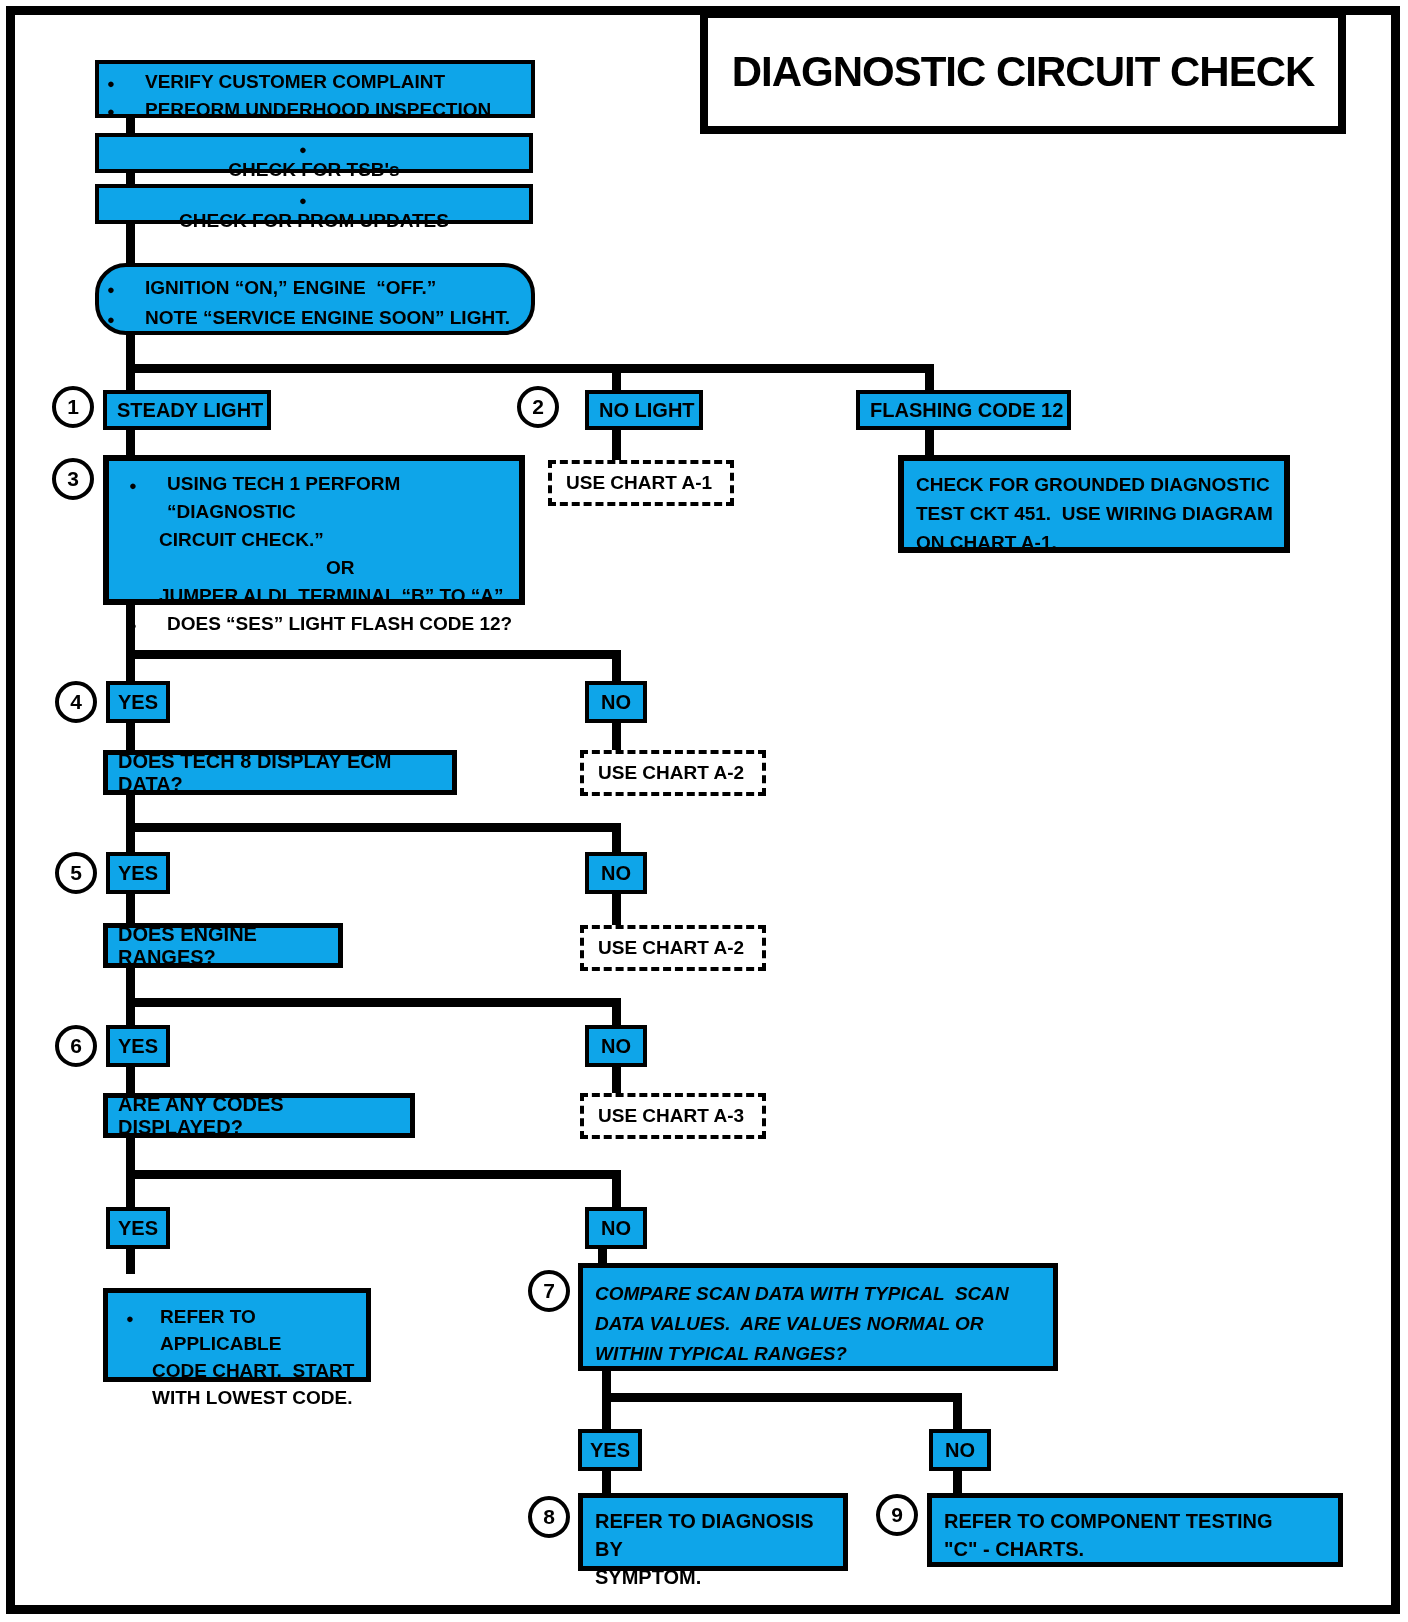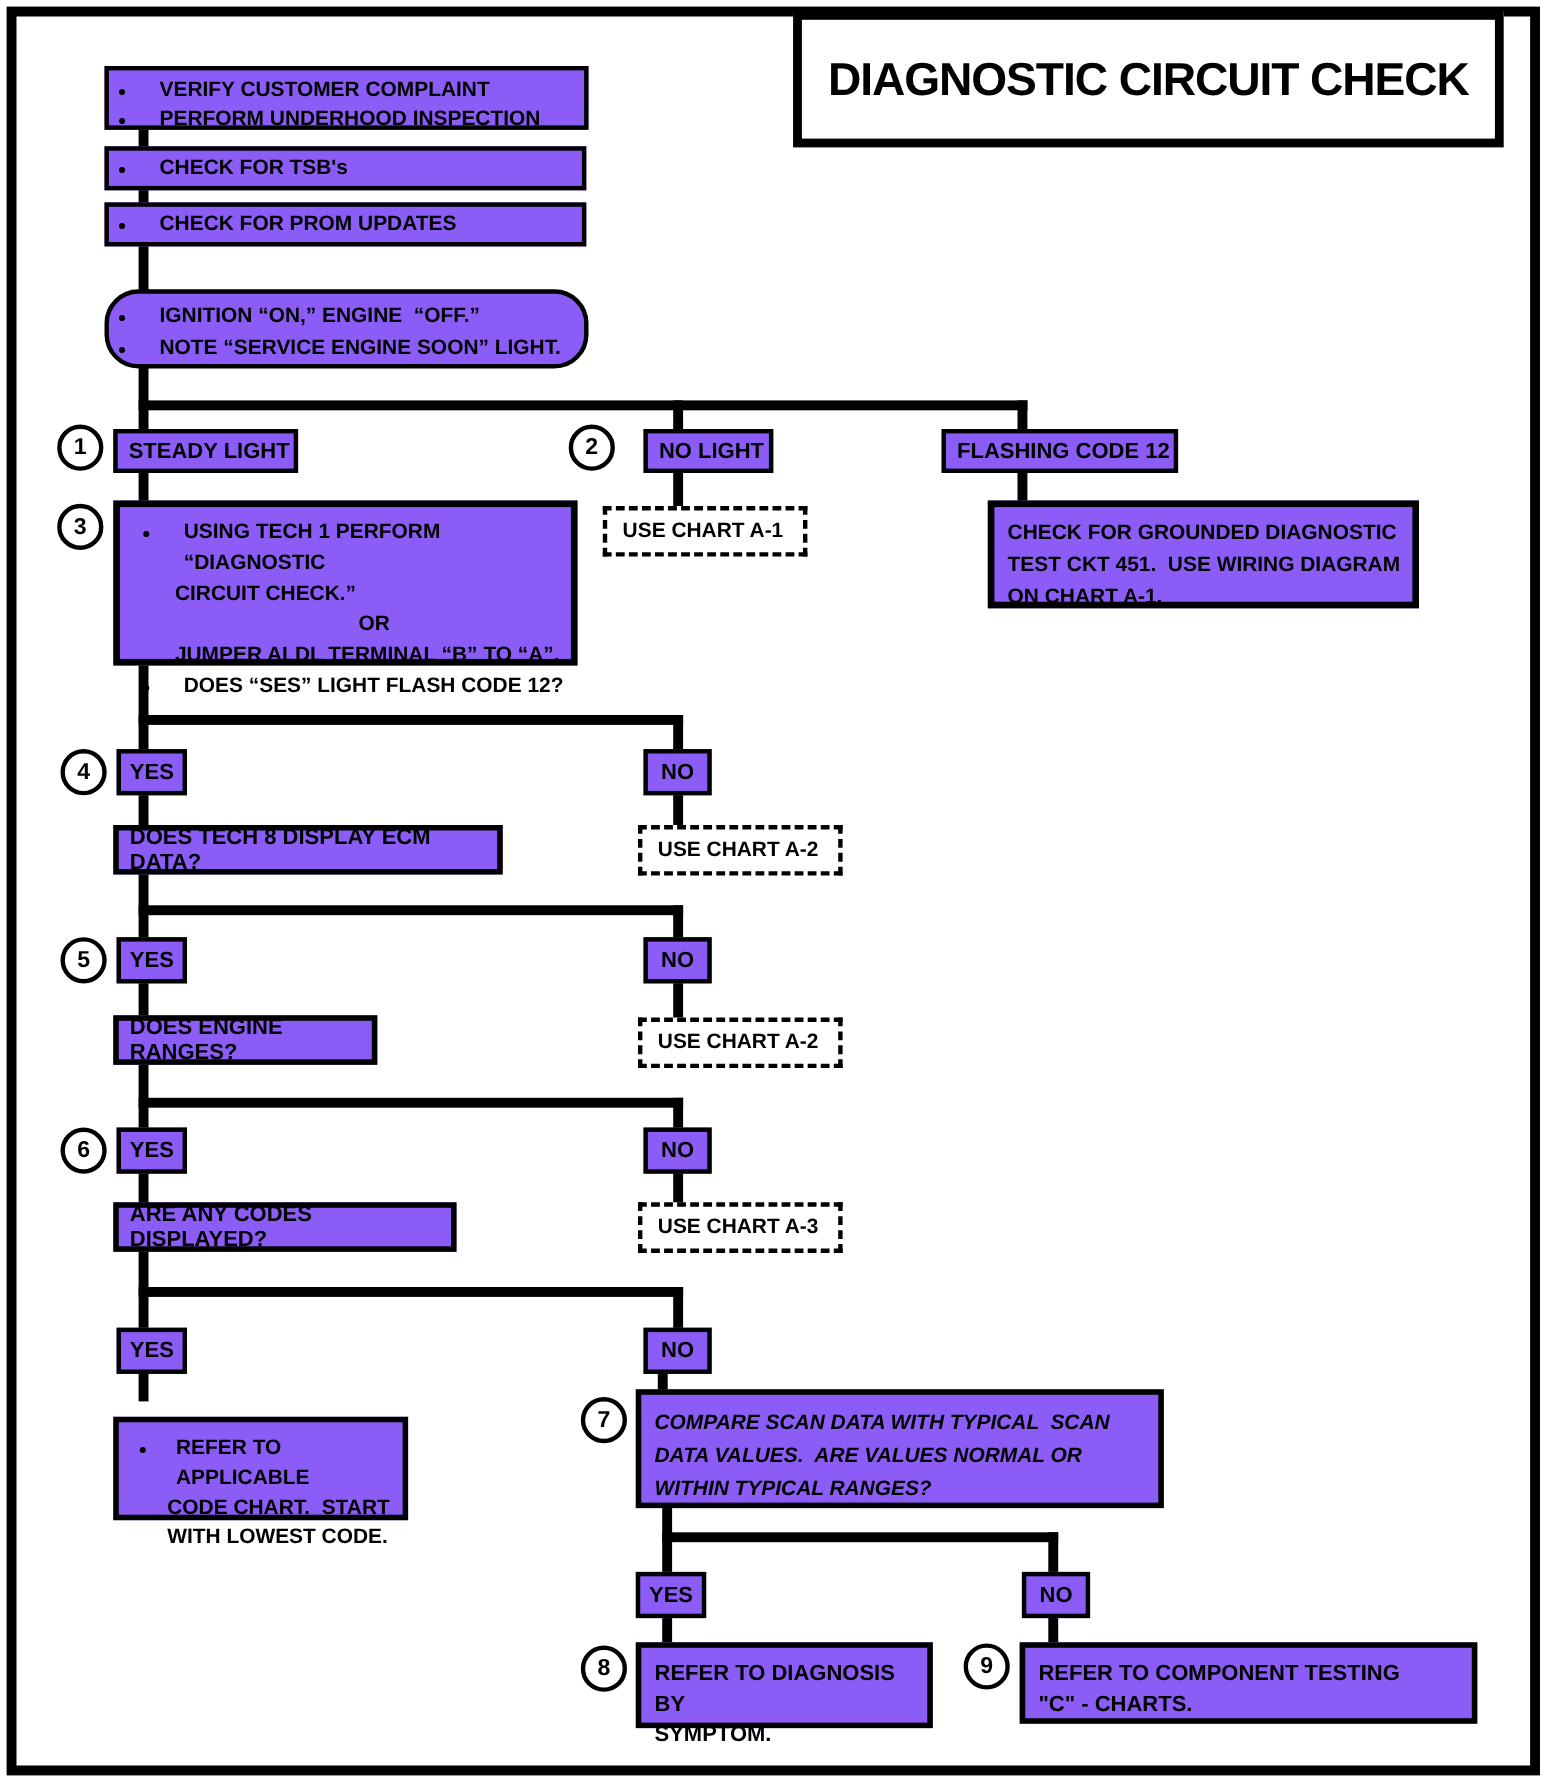"VERIFY CUSTOMER COMPLAINT" .bx { background: #8b5cf6 -> #0ea5e9 }
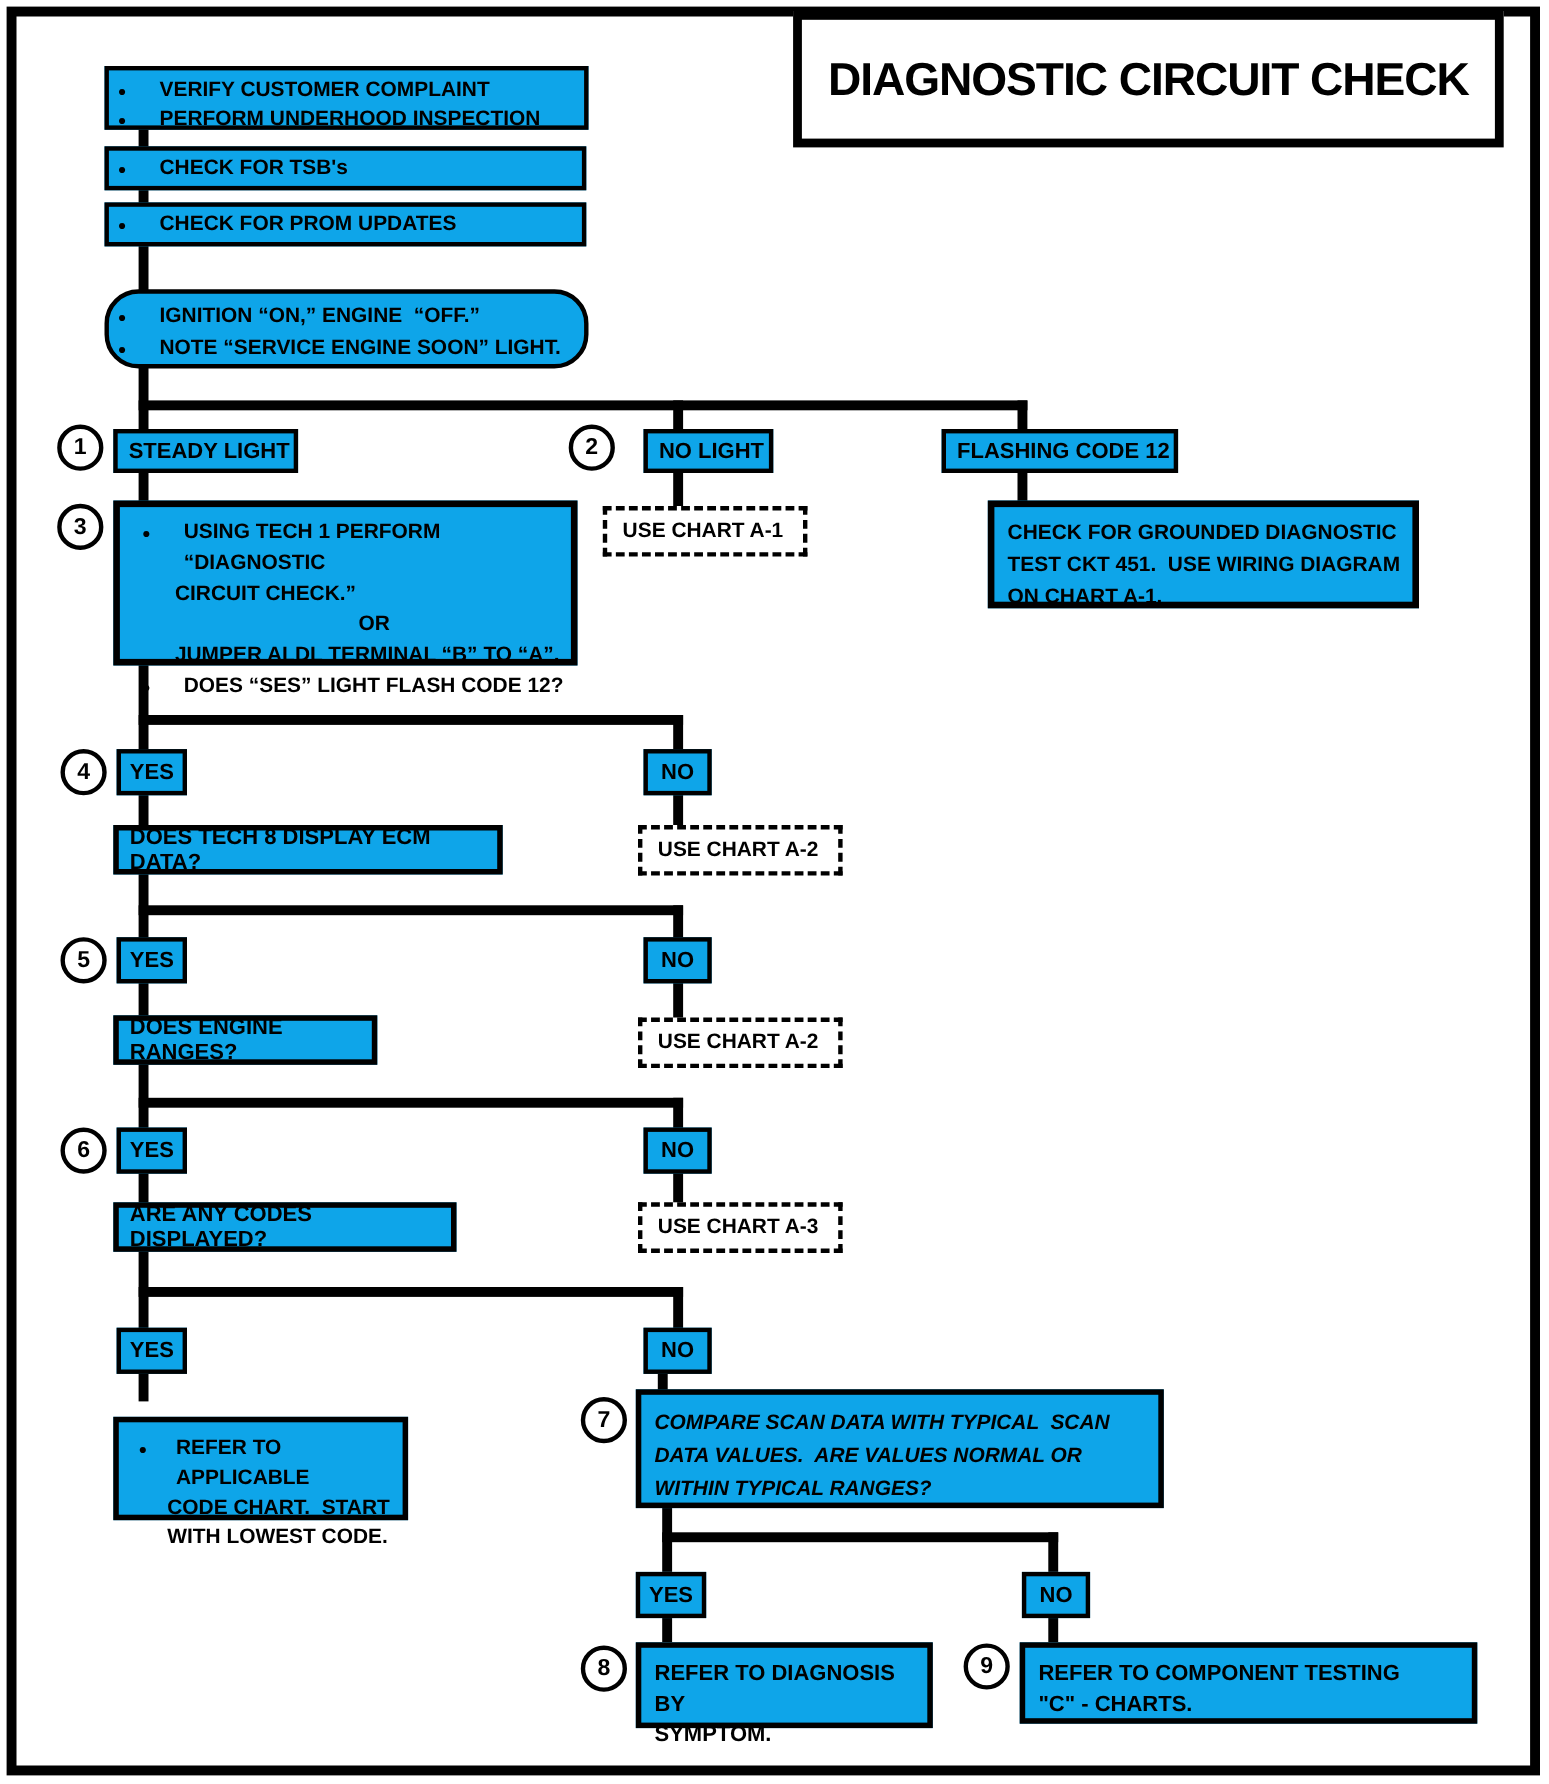"DIAGNOSTIC CIRCUIT CHECK" .title-box { margin-left: 21px -> none }
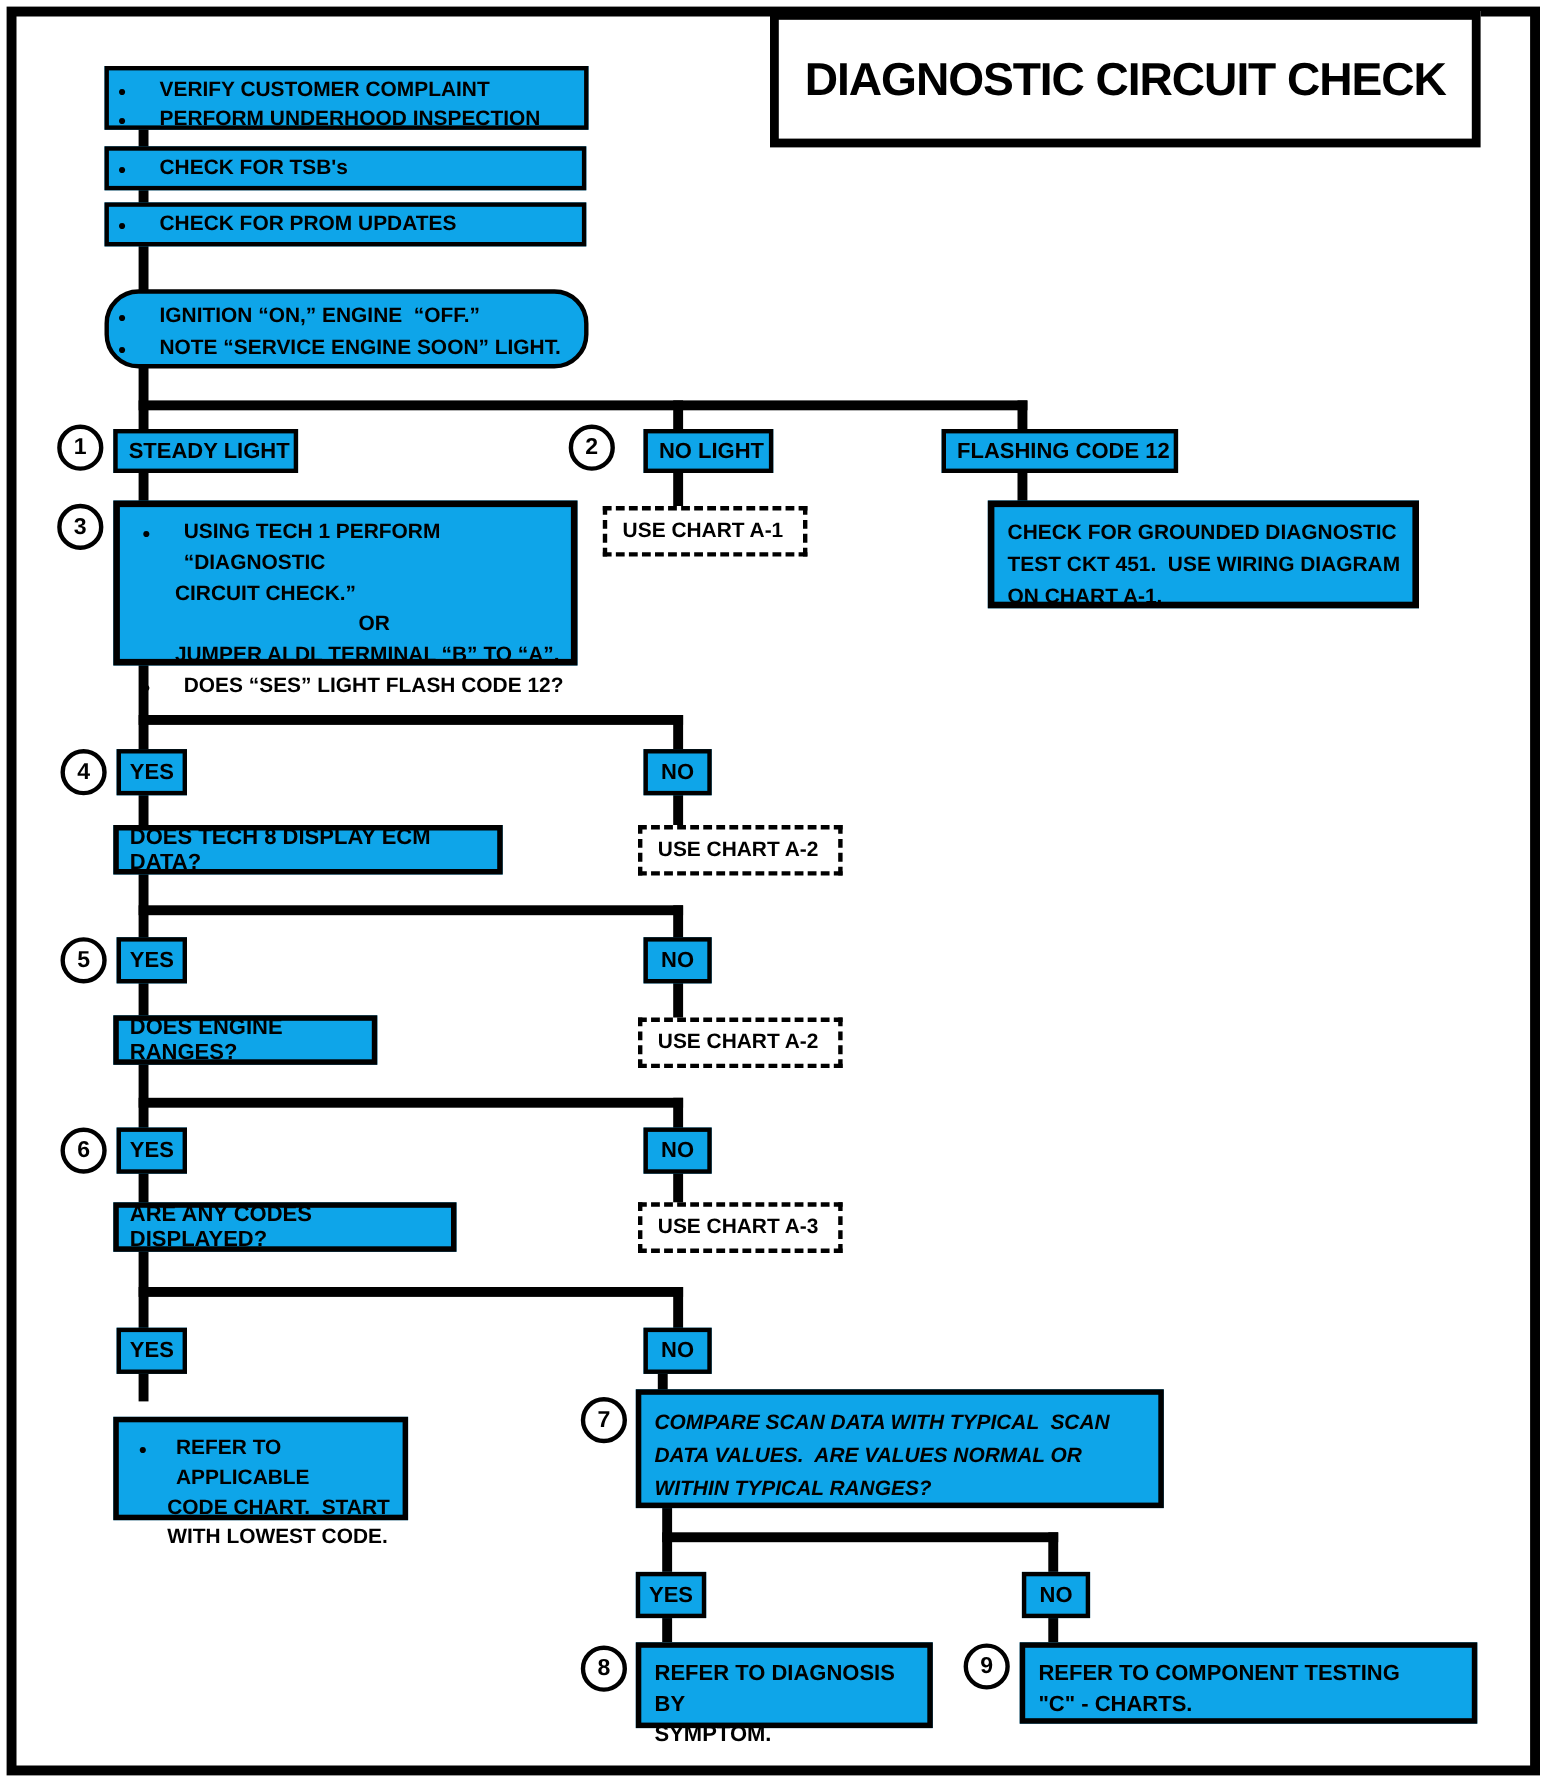"CHECK FOR TSB's" .single { flex-direction: none -> column }
